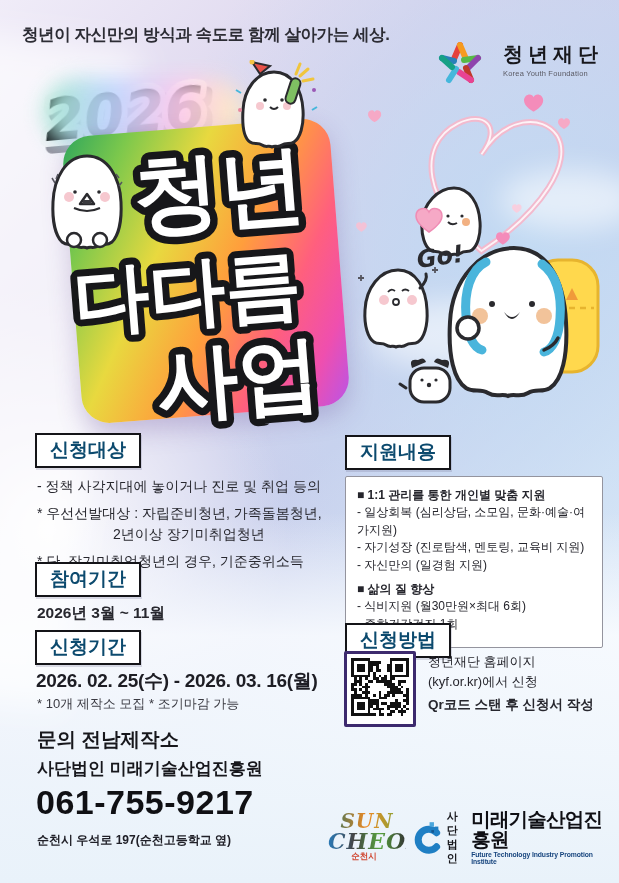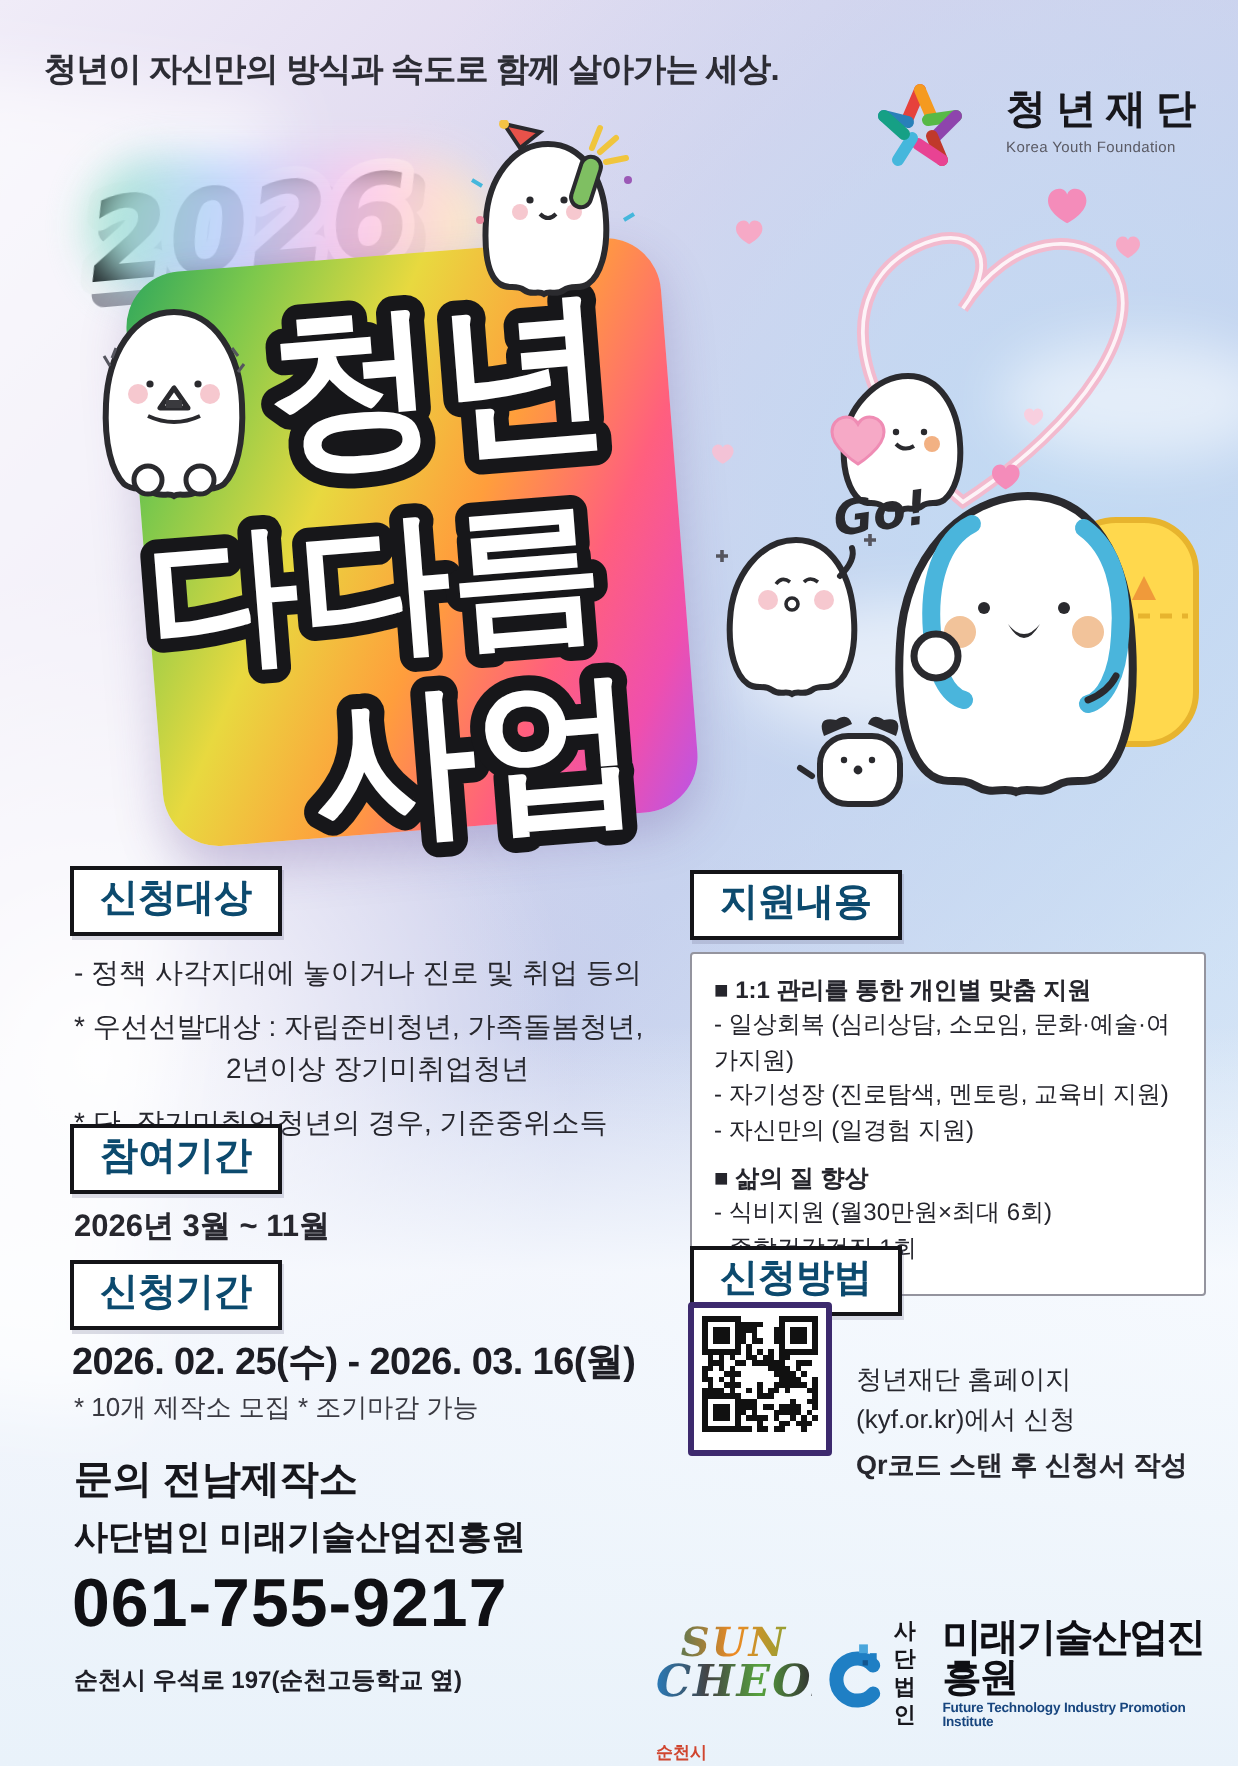"청년재단 홈페이지" .method-text { top: 680px -> 652px }
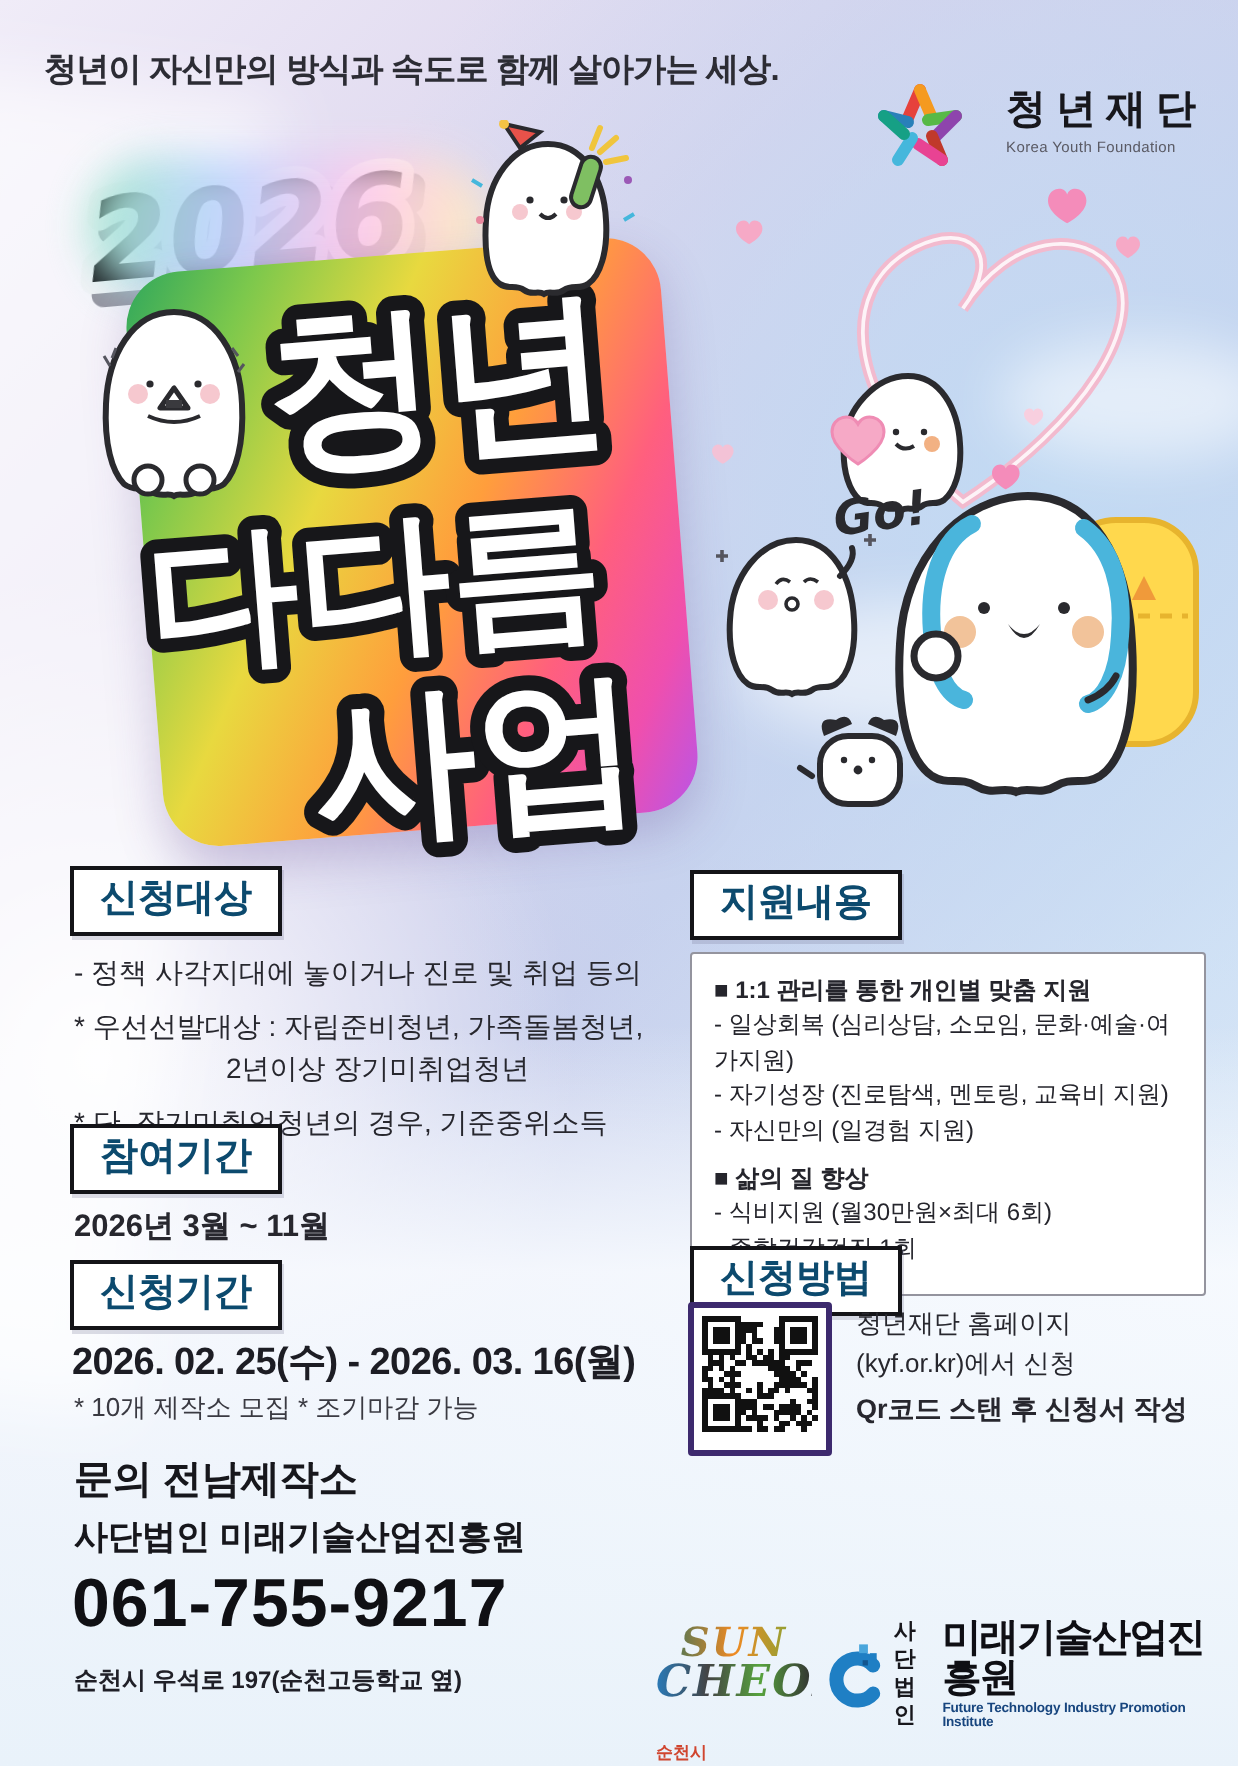"순천시" .suncheon .city { margin-top: 20px -> 0; text-align: left -> center }
